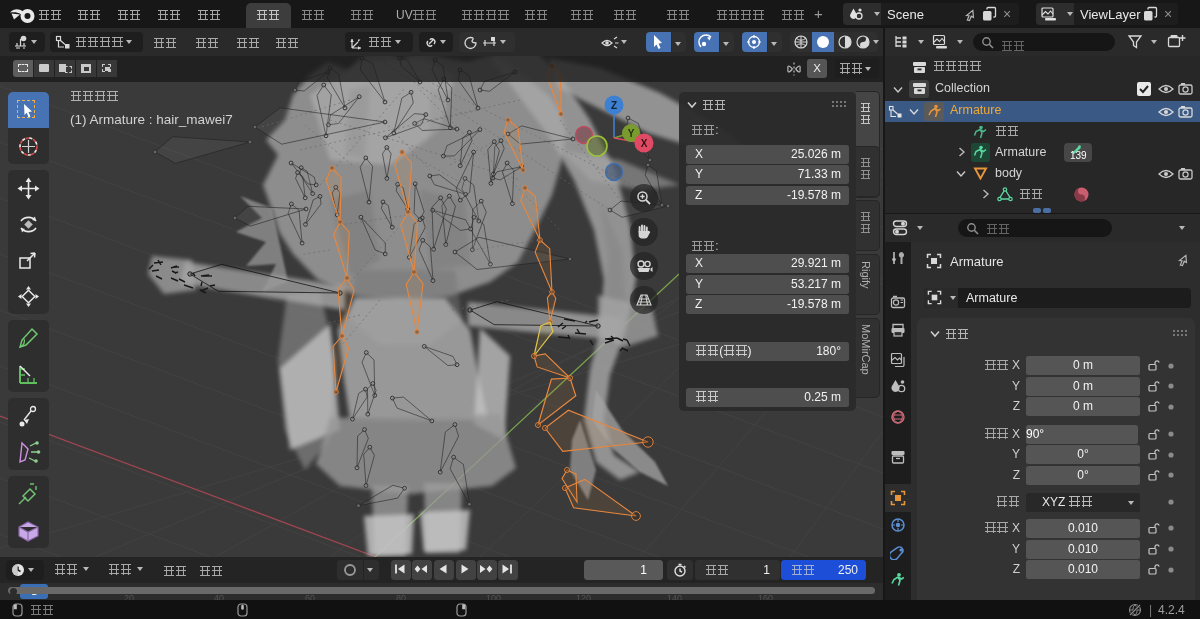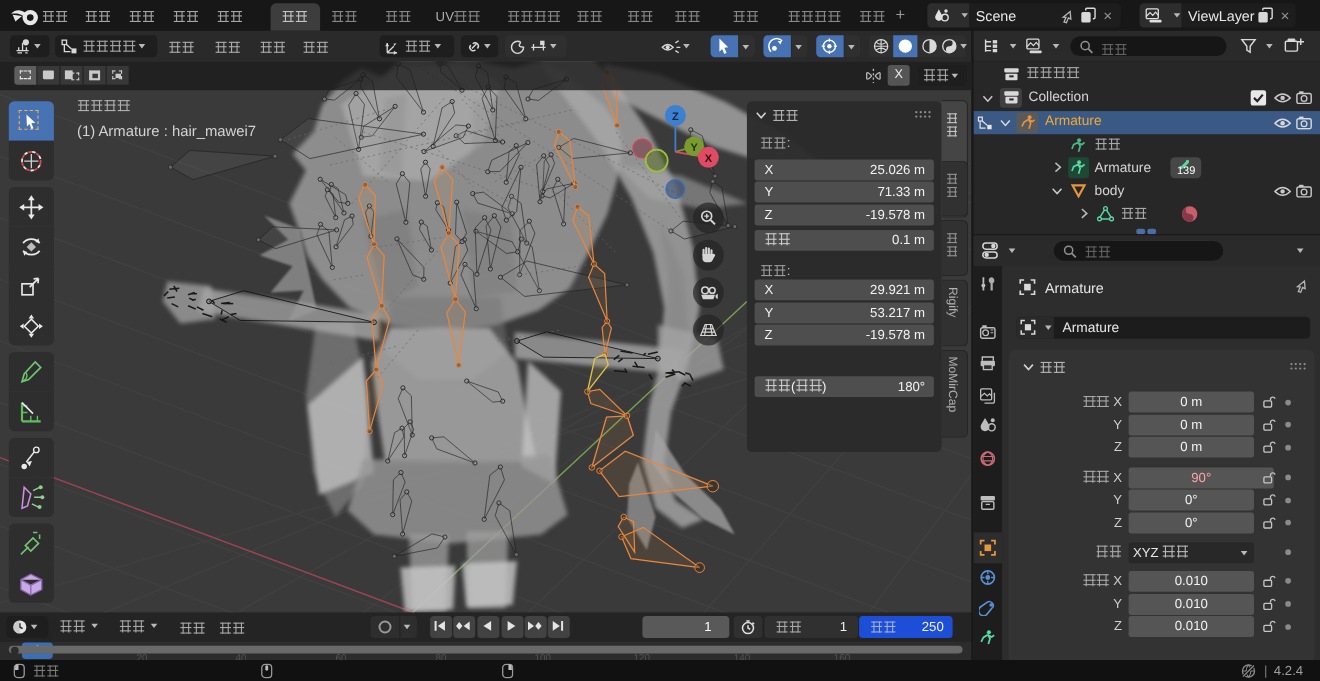"0.1 m" div.abs { html: <div><i></i><i></i><b>0.1 m</b></div> -> none }
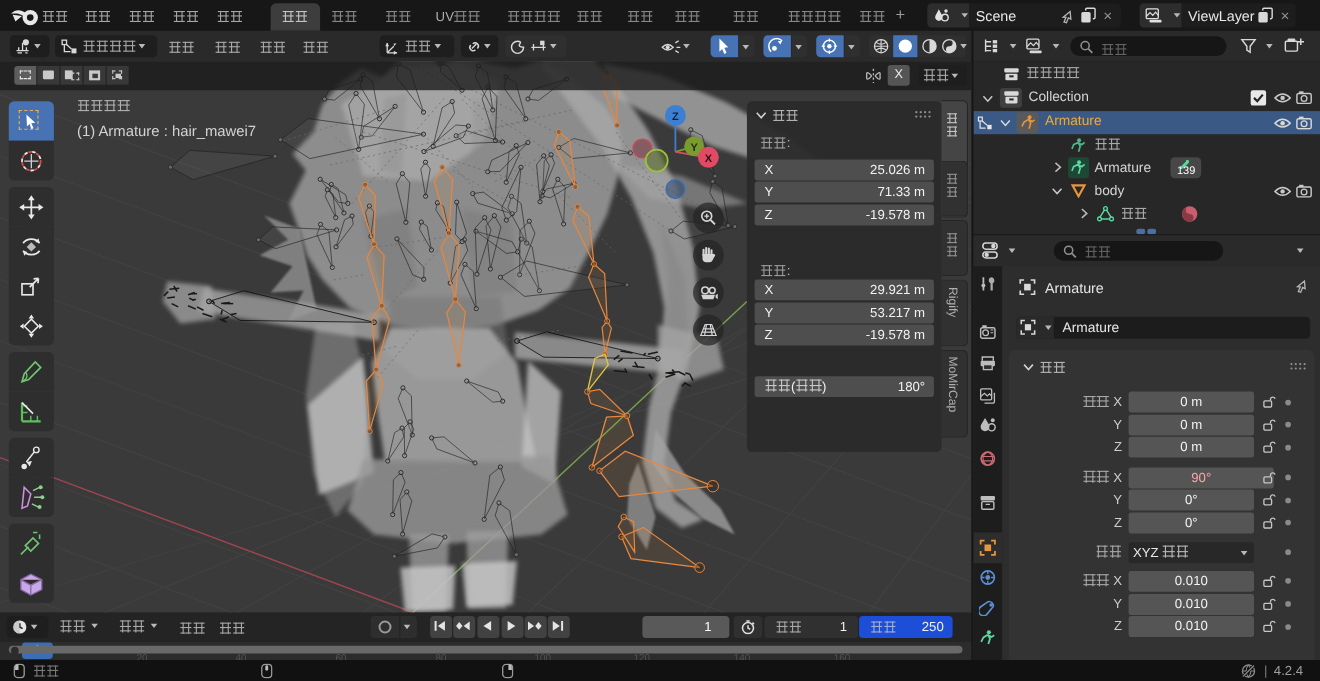"0.25 m" div.abs { html: none -> <div><i></i><i></i><b>0.25 m</b></div> }
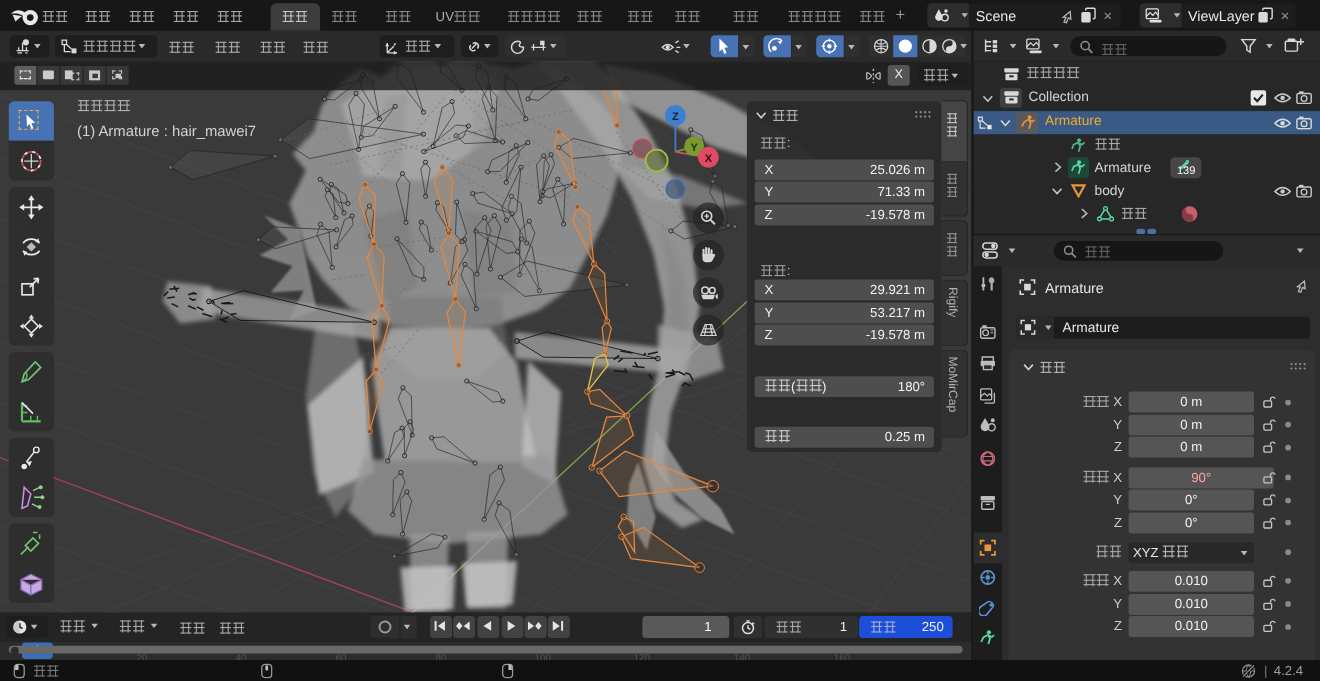"90°" div.abs { color: #fca5a5 -> #ffffff; text-align: center -> left; width: 132px -> 112px }
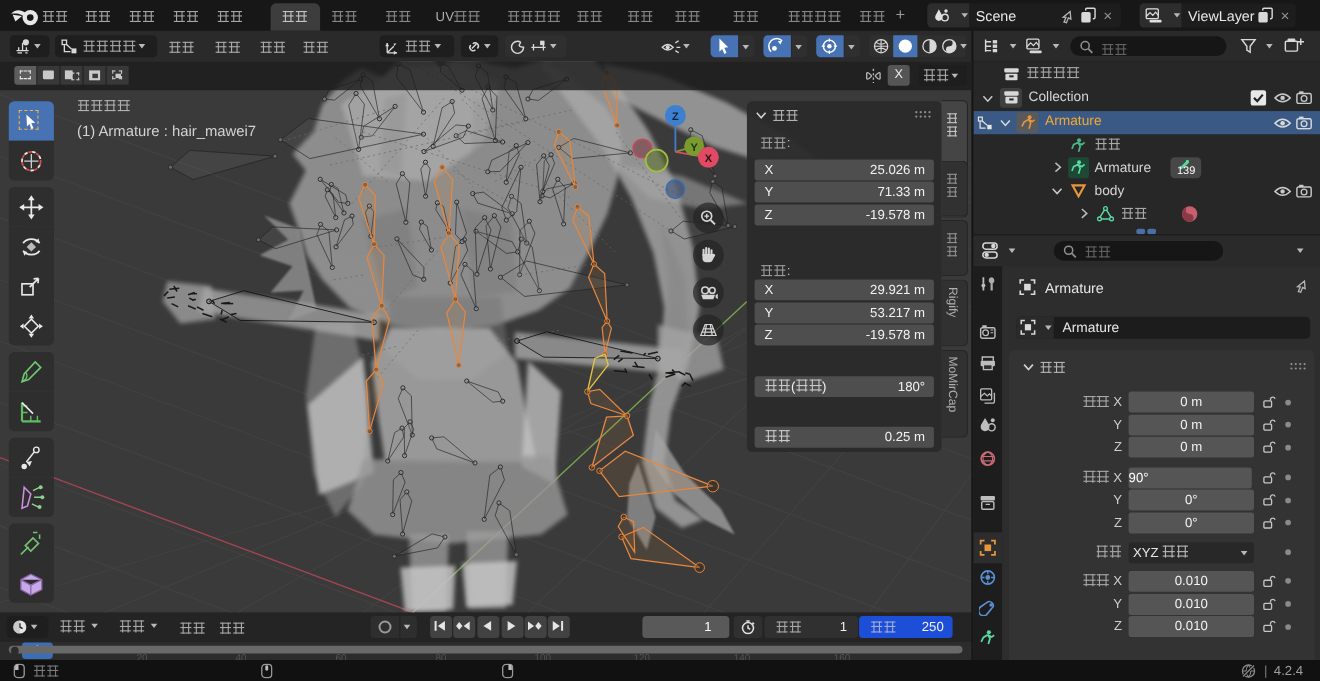"XYZ" span { margin-left: 4px -> 16px }
